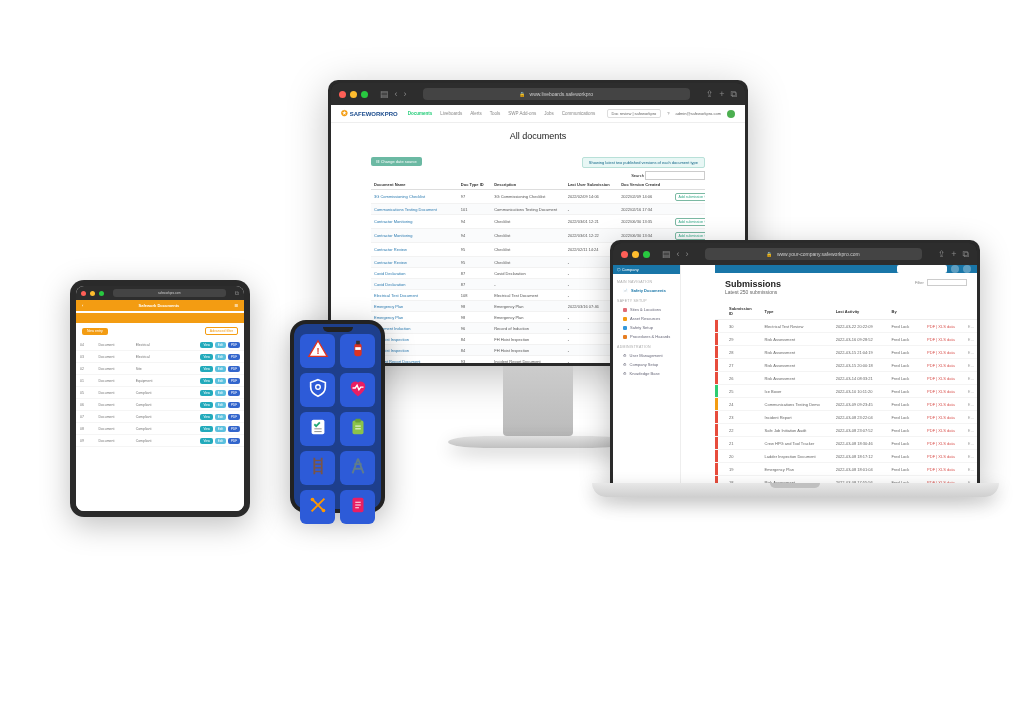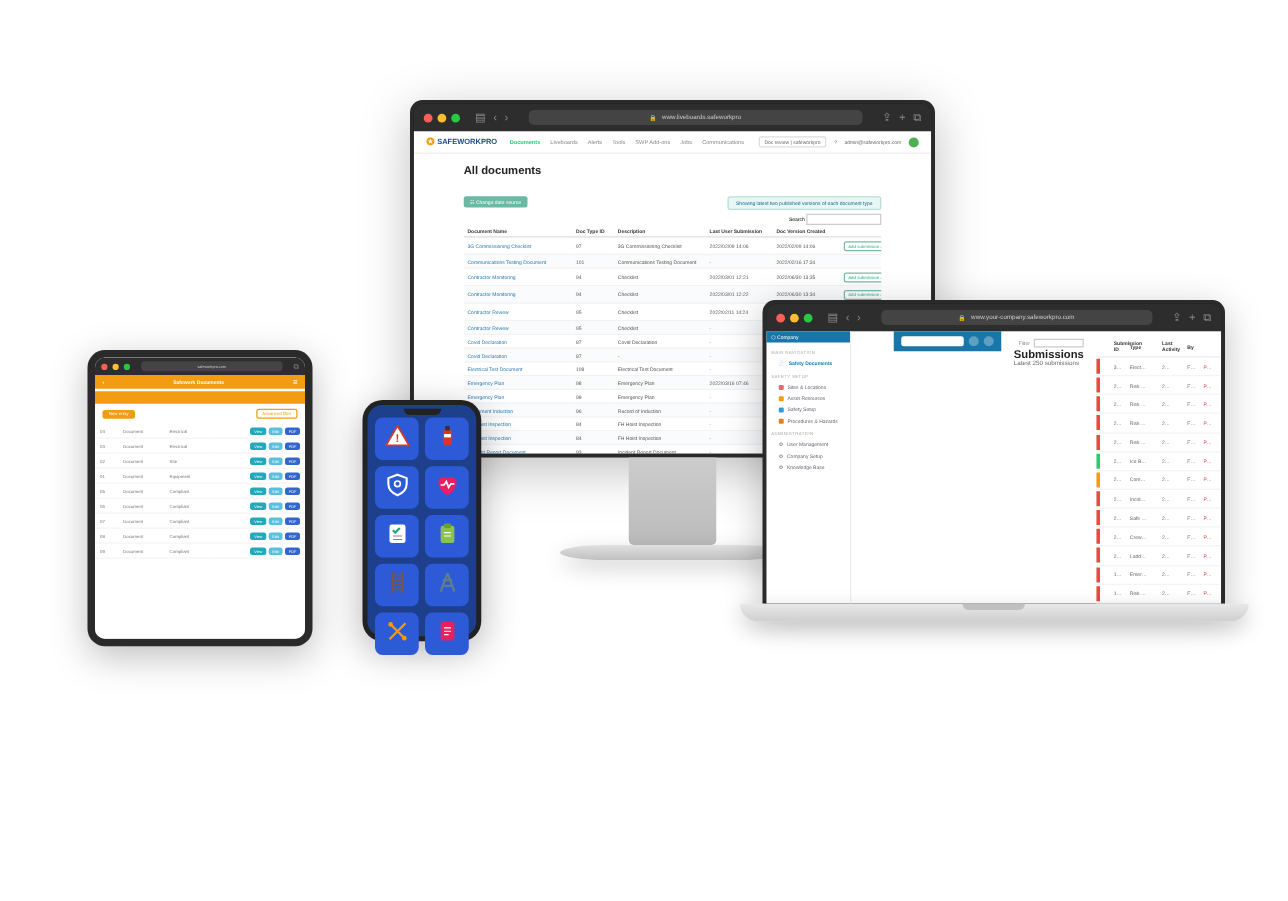"All documents" .docs-title { font-weight: 700 -> 400; text-align: none -> center }
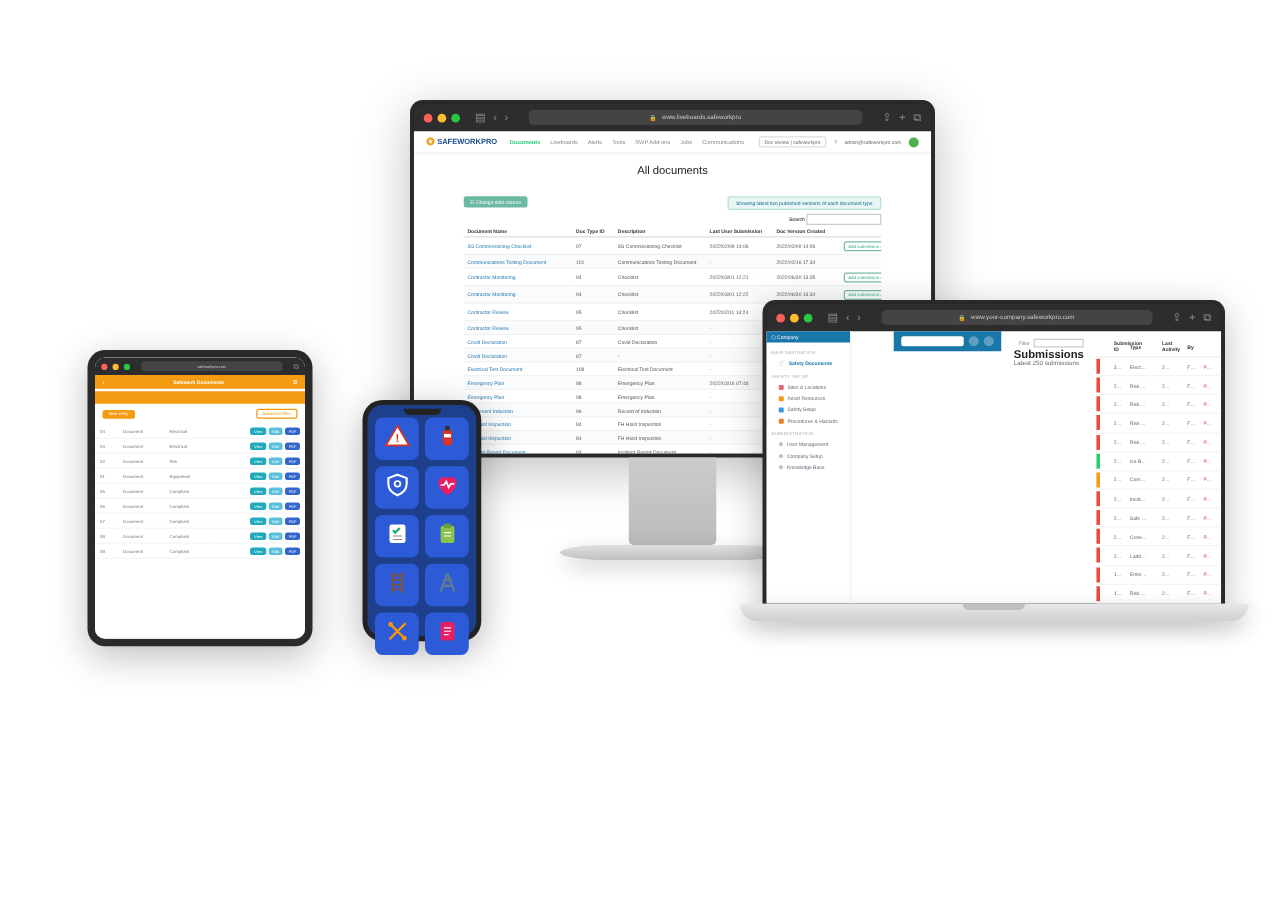"Submissions" .sub-main { flex-direction: none -> column }
